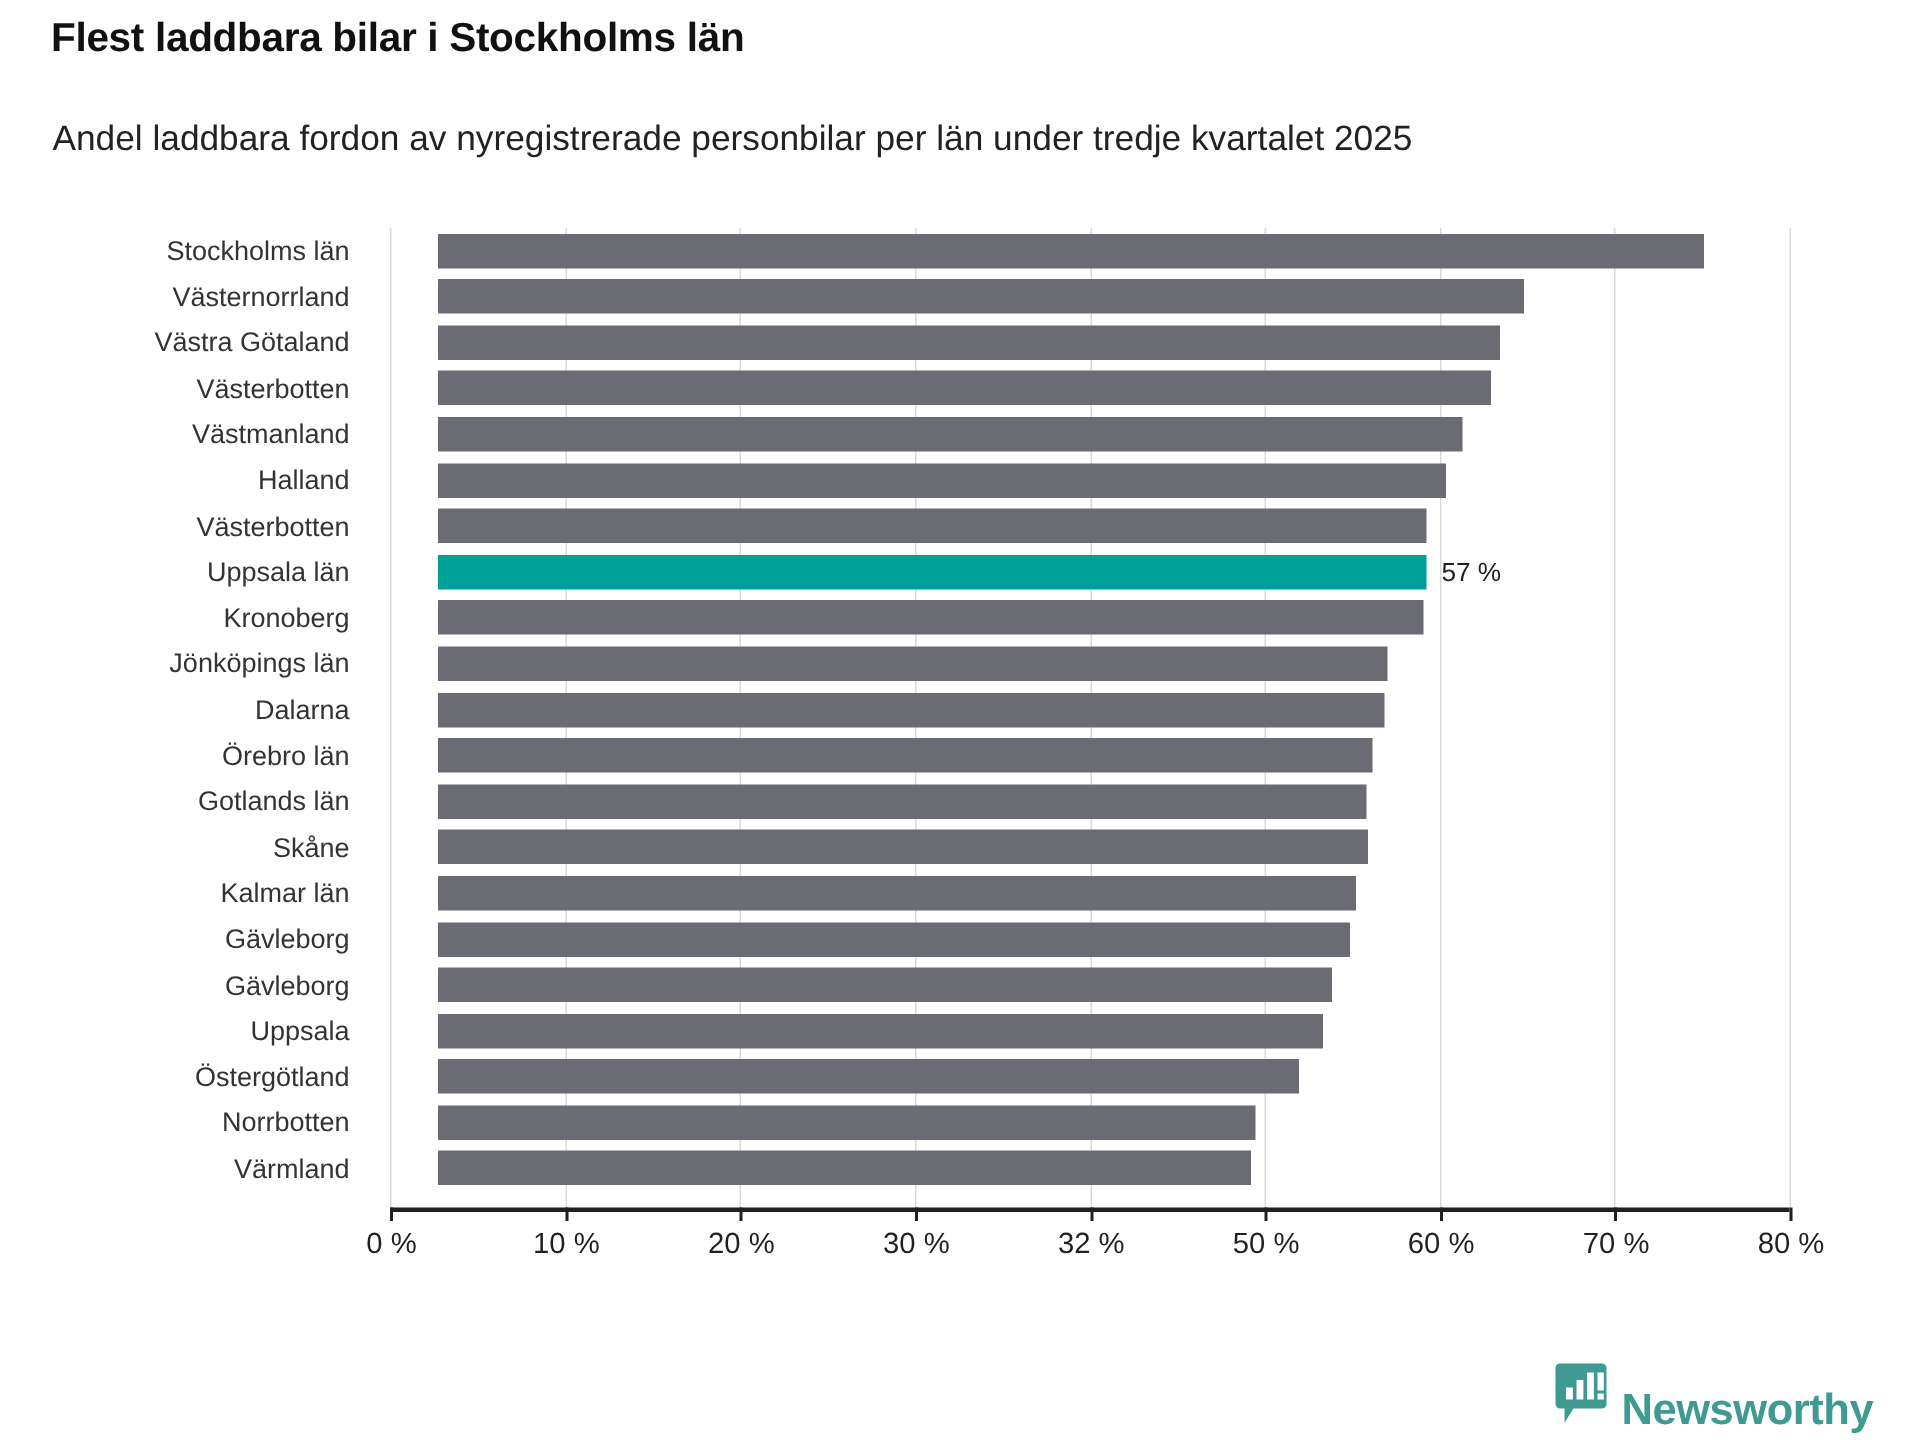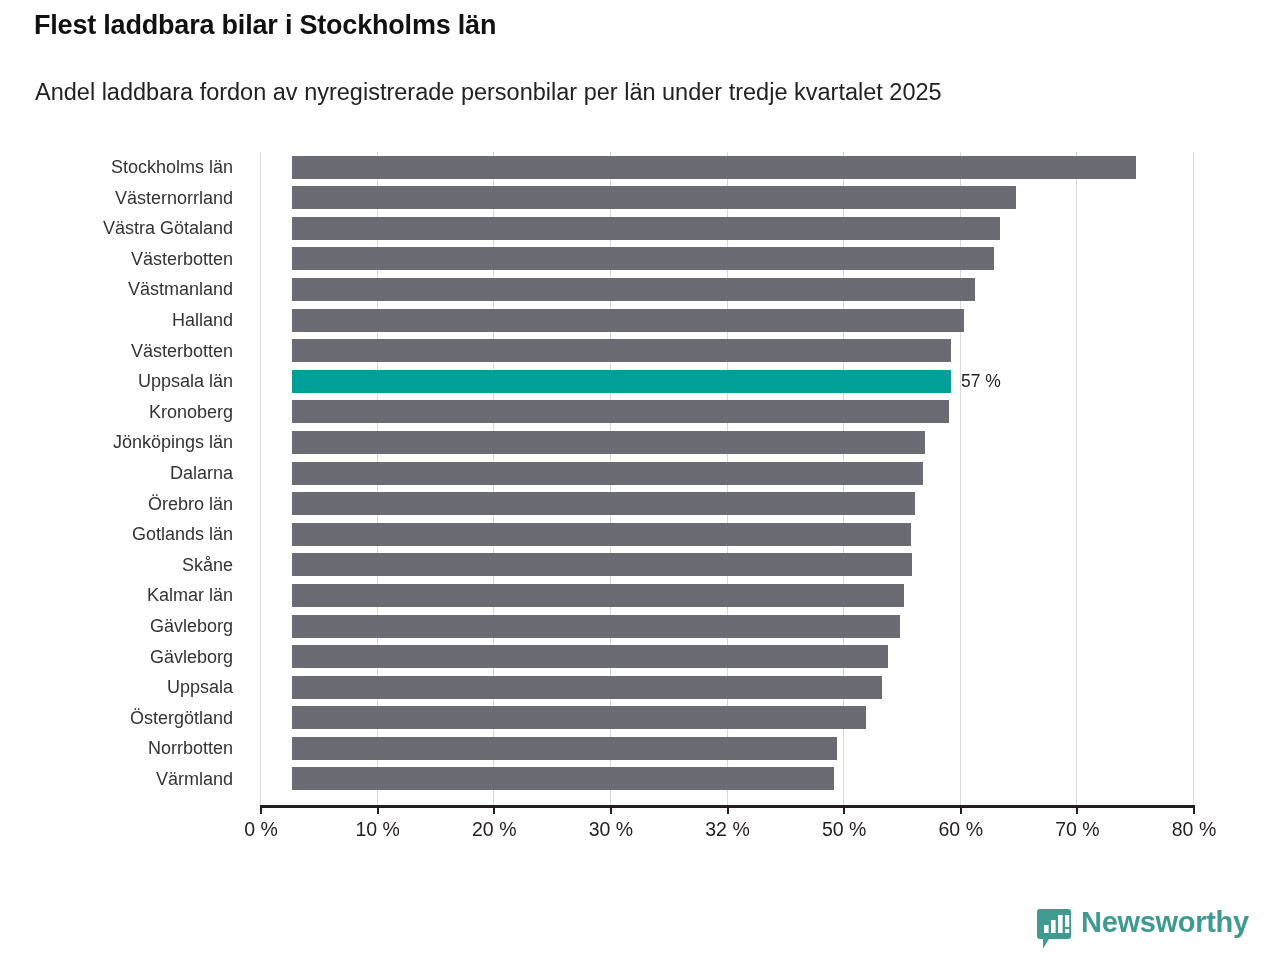"Newsworthy" .logo { align-items: flex-start -> flex-end }
